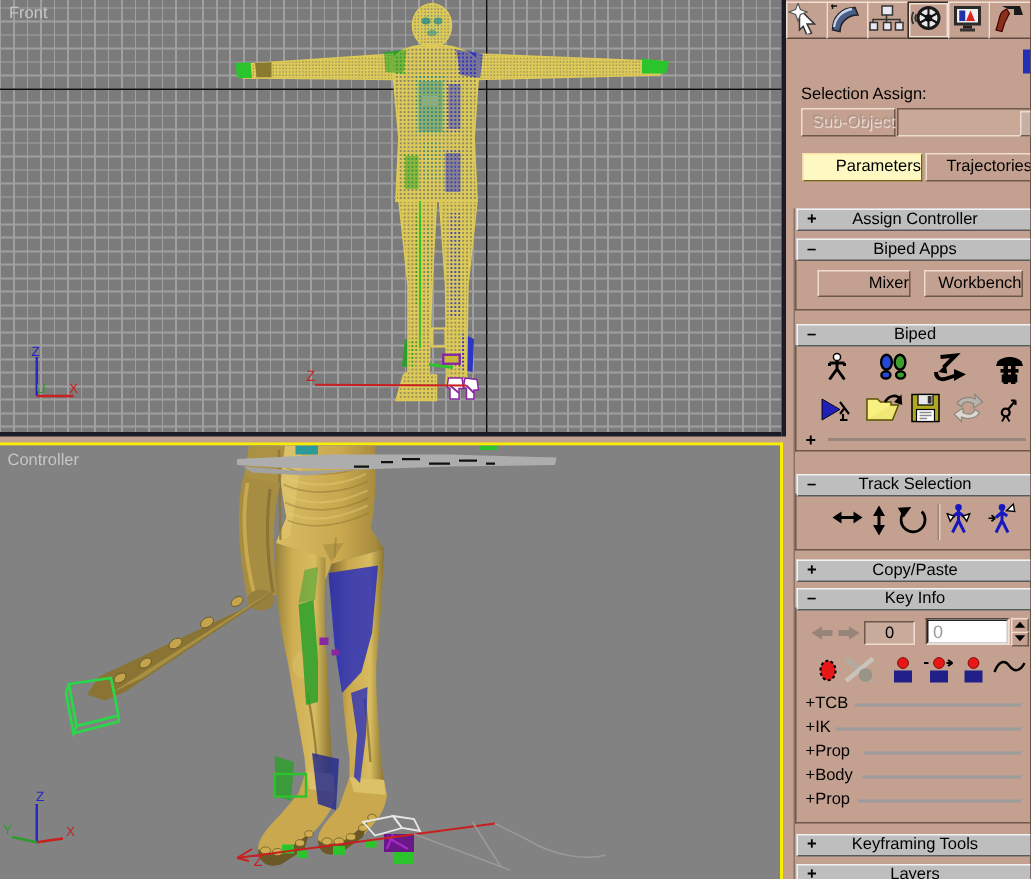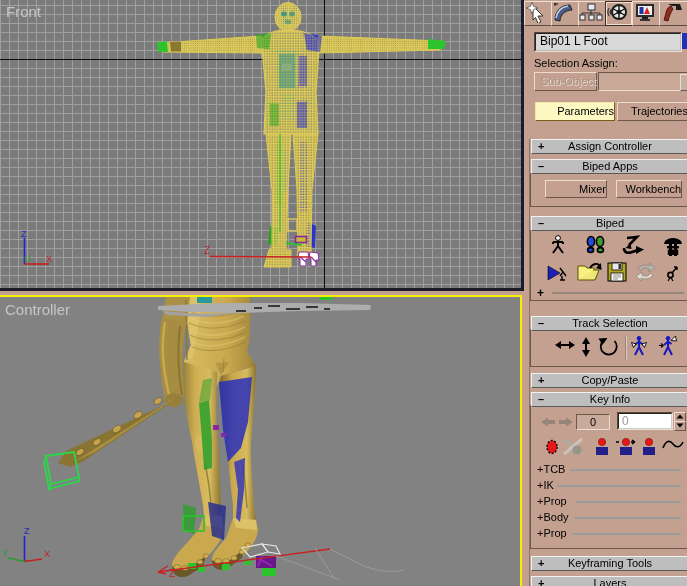"Front" .vplabel { font-size: 15px -> 11px }
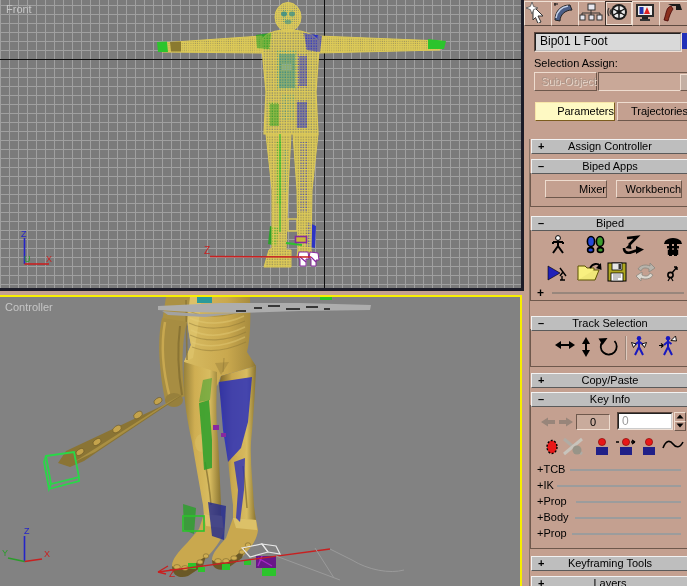"Bip01 L Foot" div.abs { html: <div> <div>Bip01 L Foot</div> </div> -> none }
